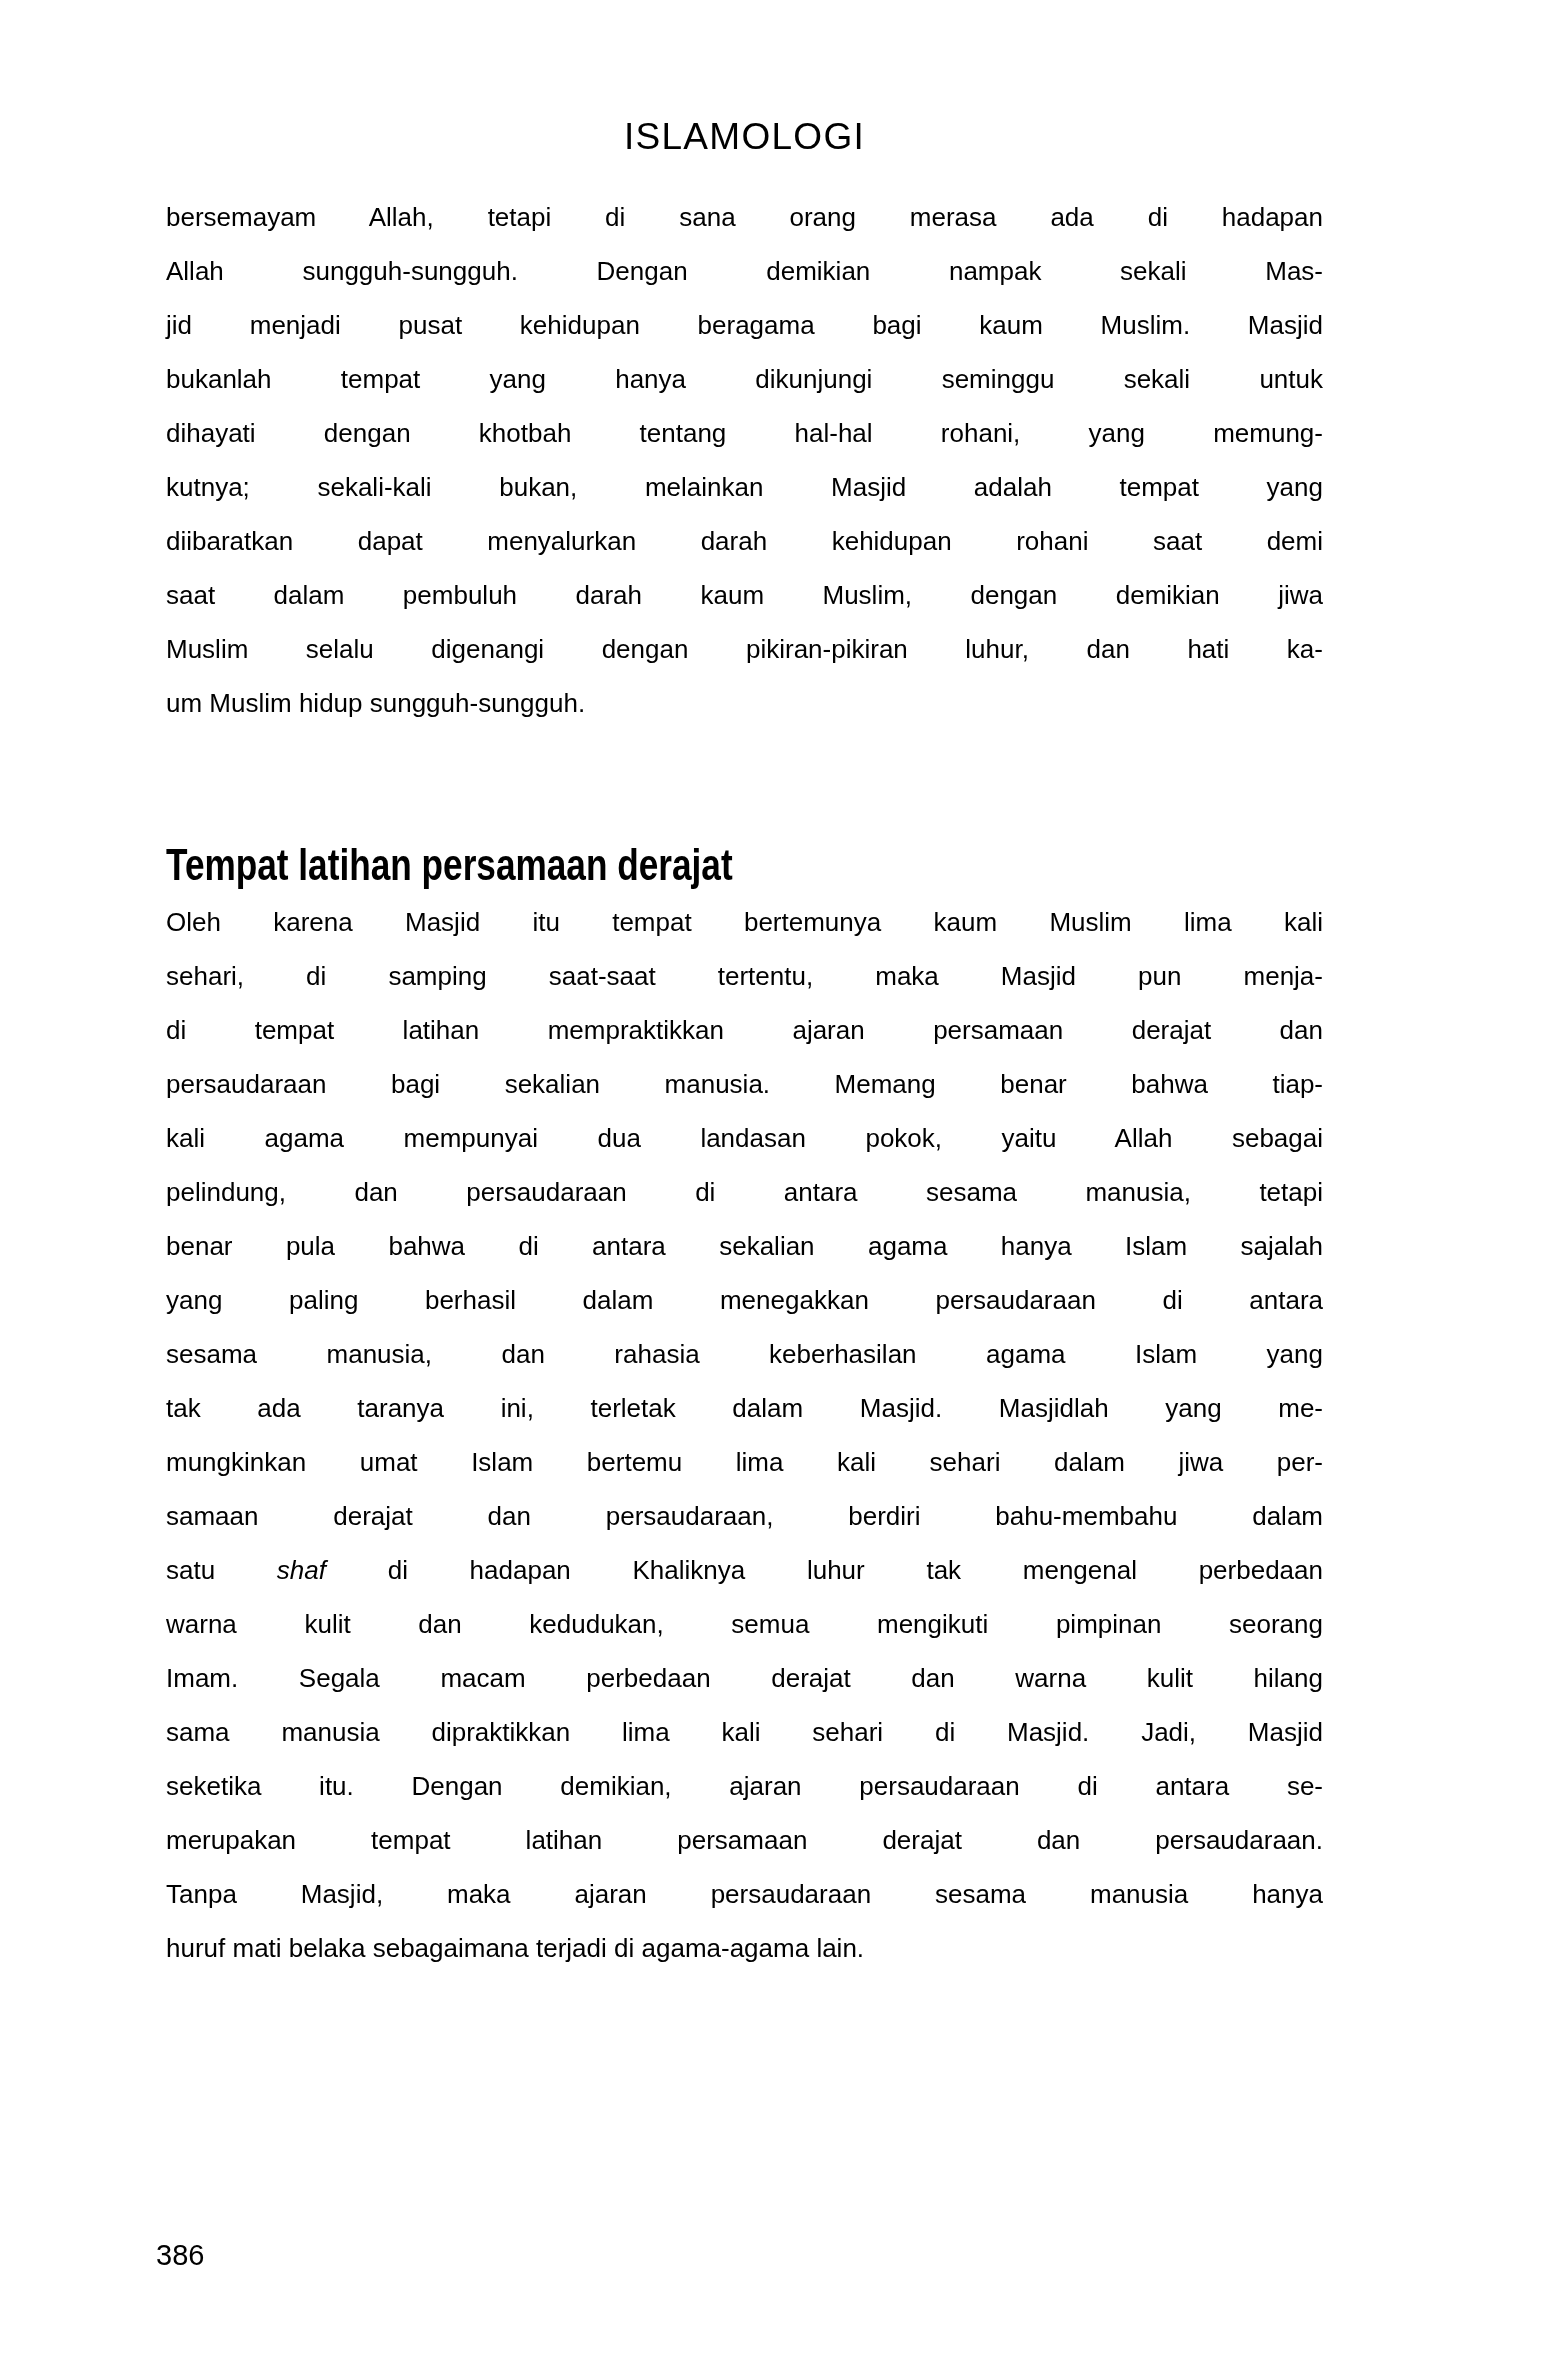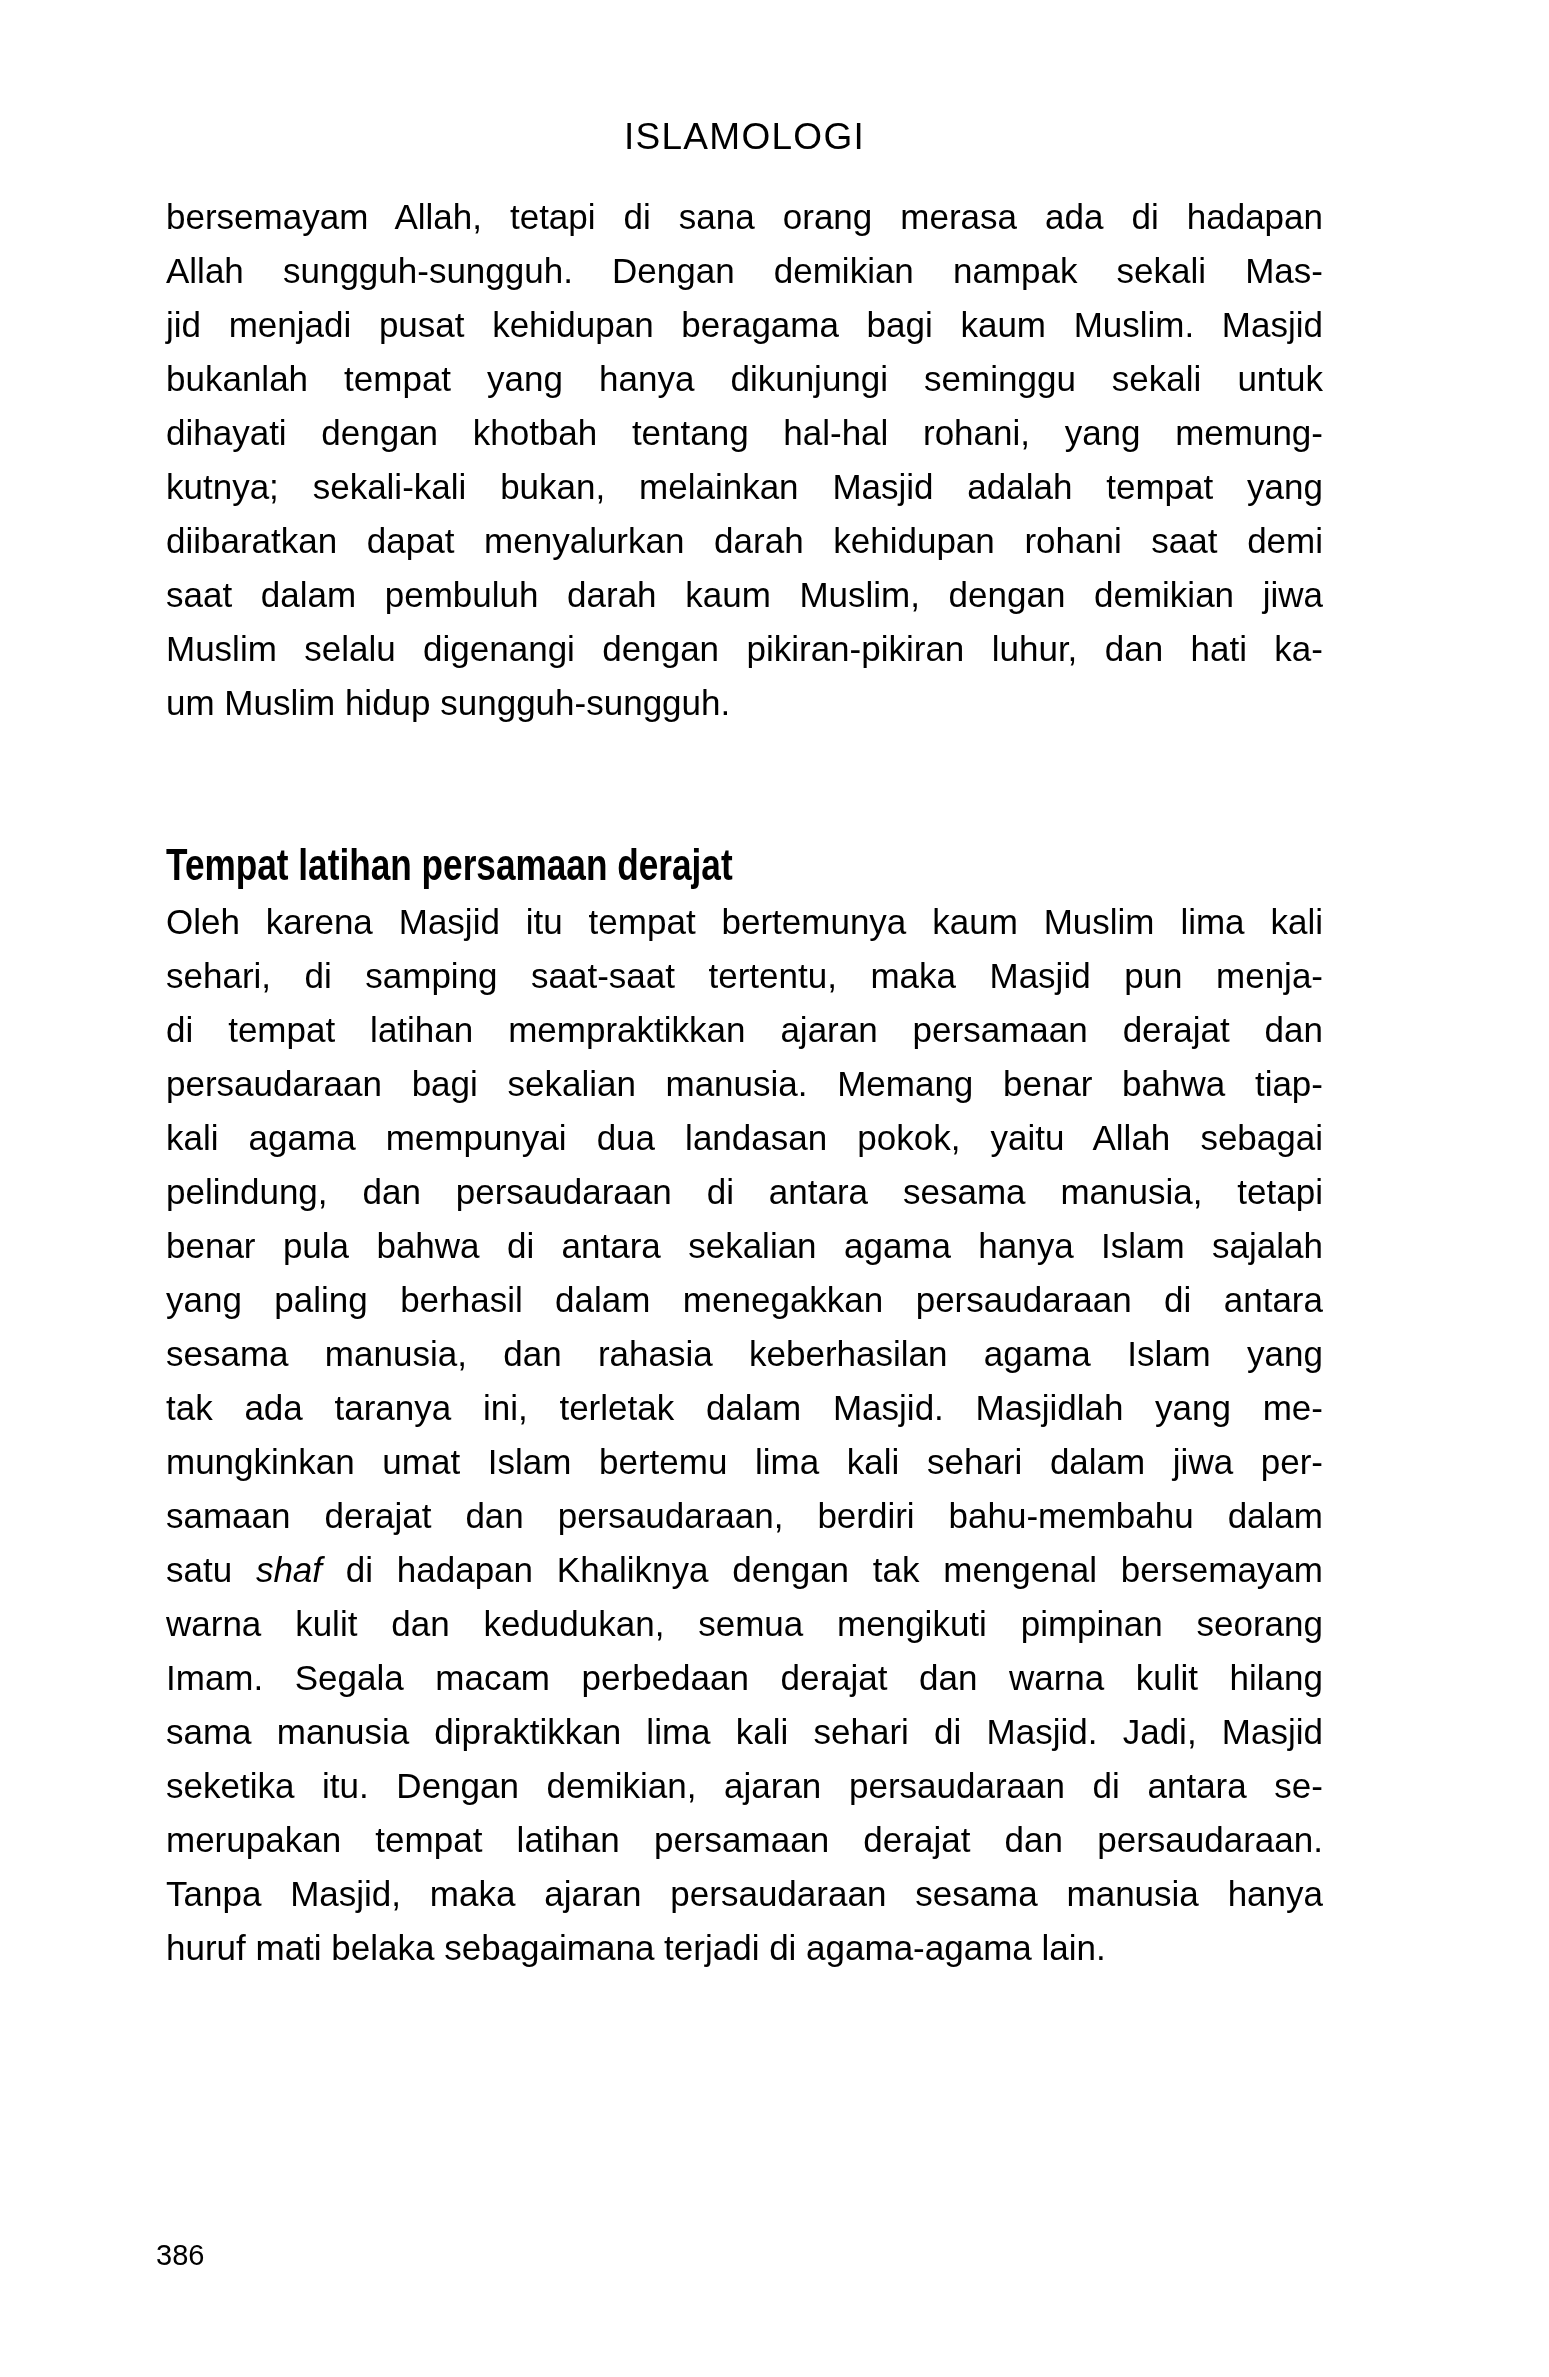"bersemayam Allah, tetapi di sana" .para { font-size: 35px -> 26px }
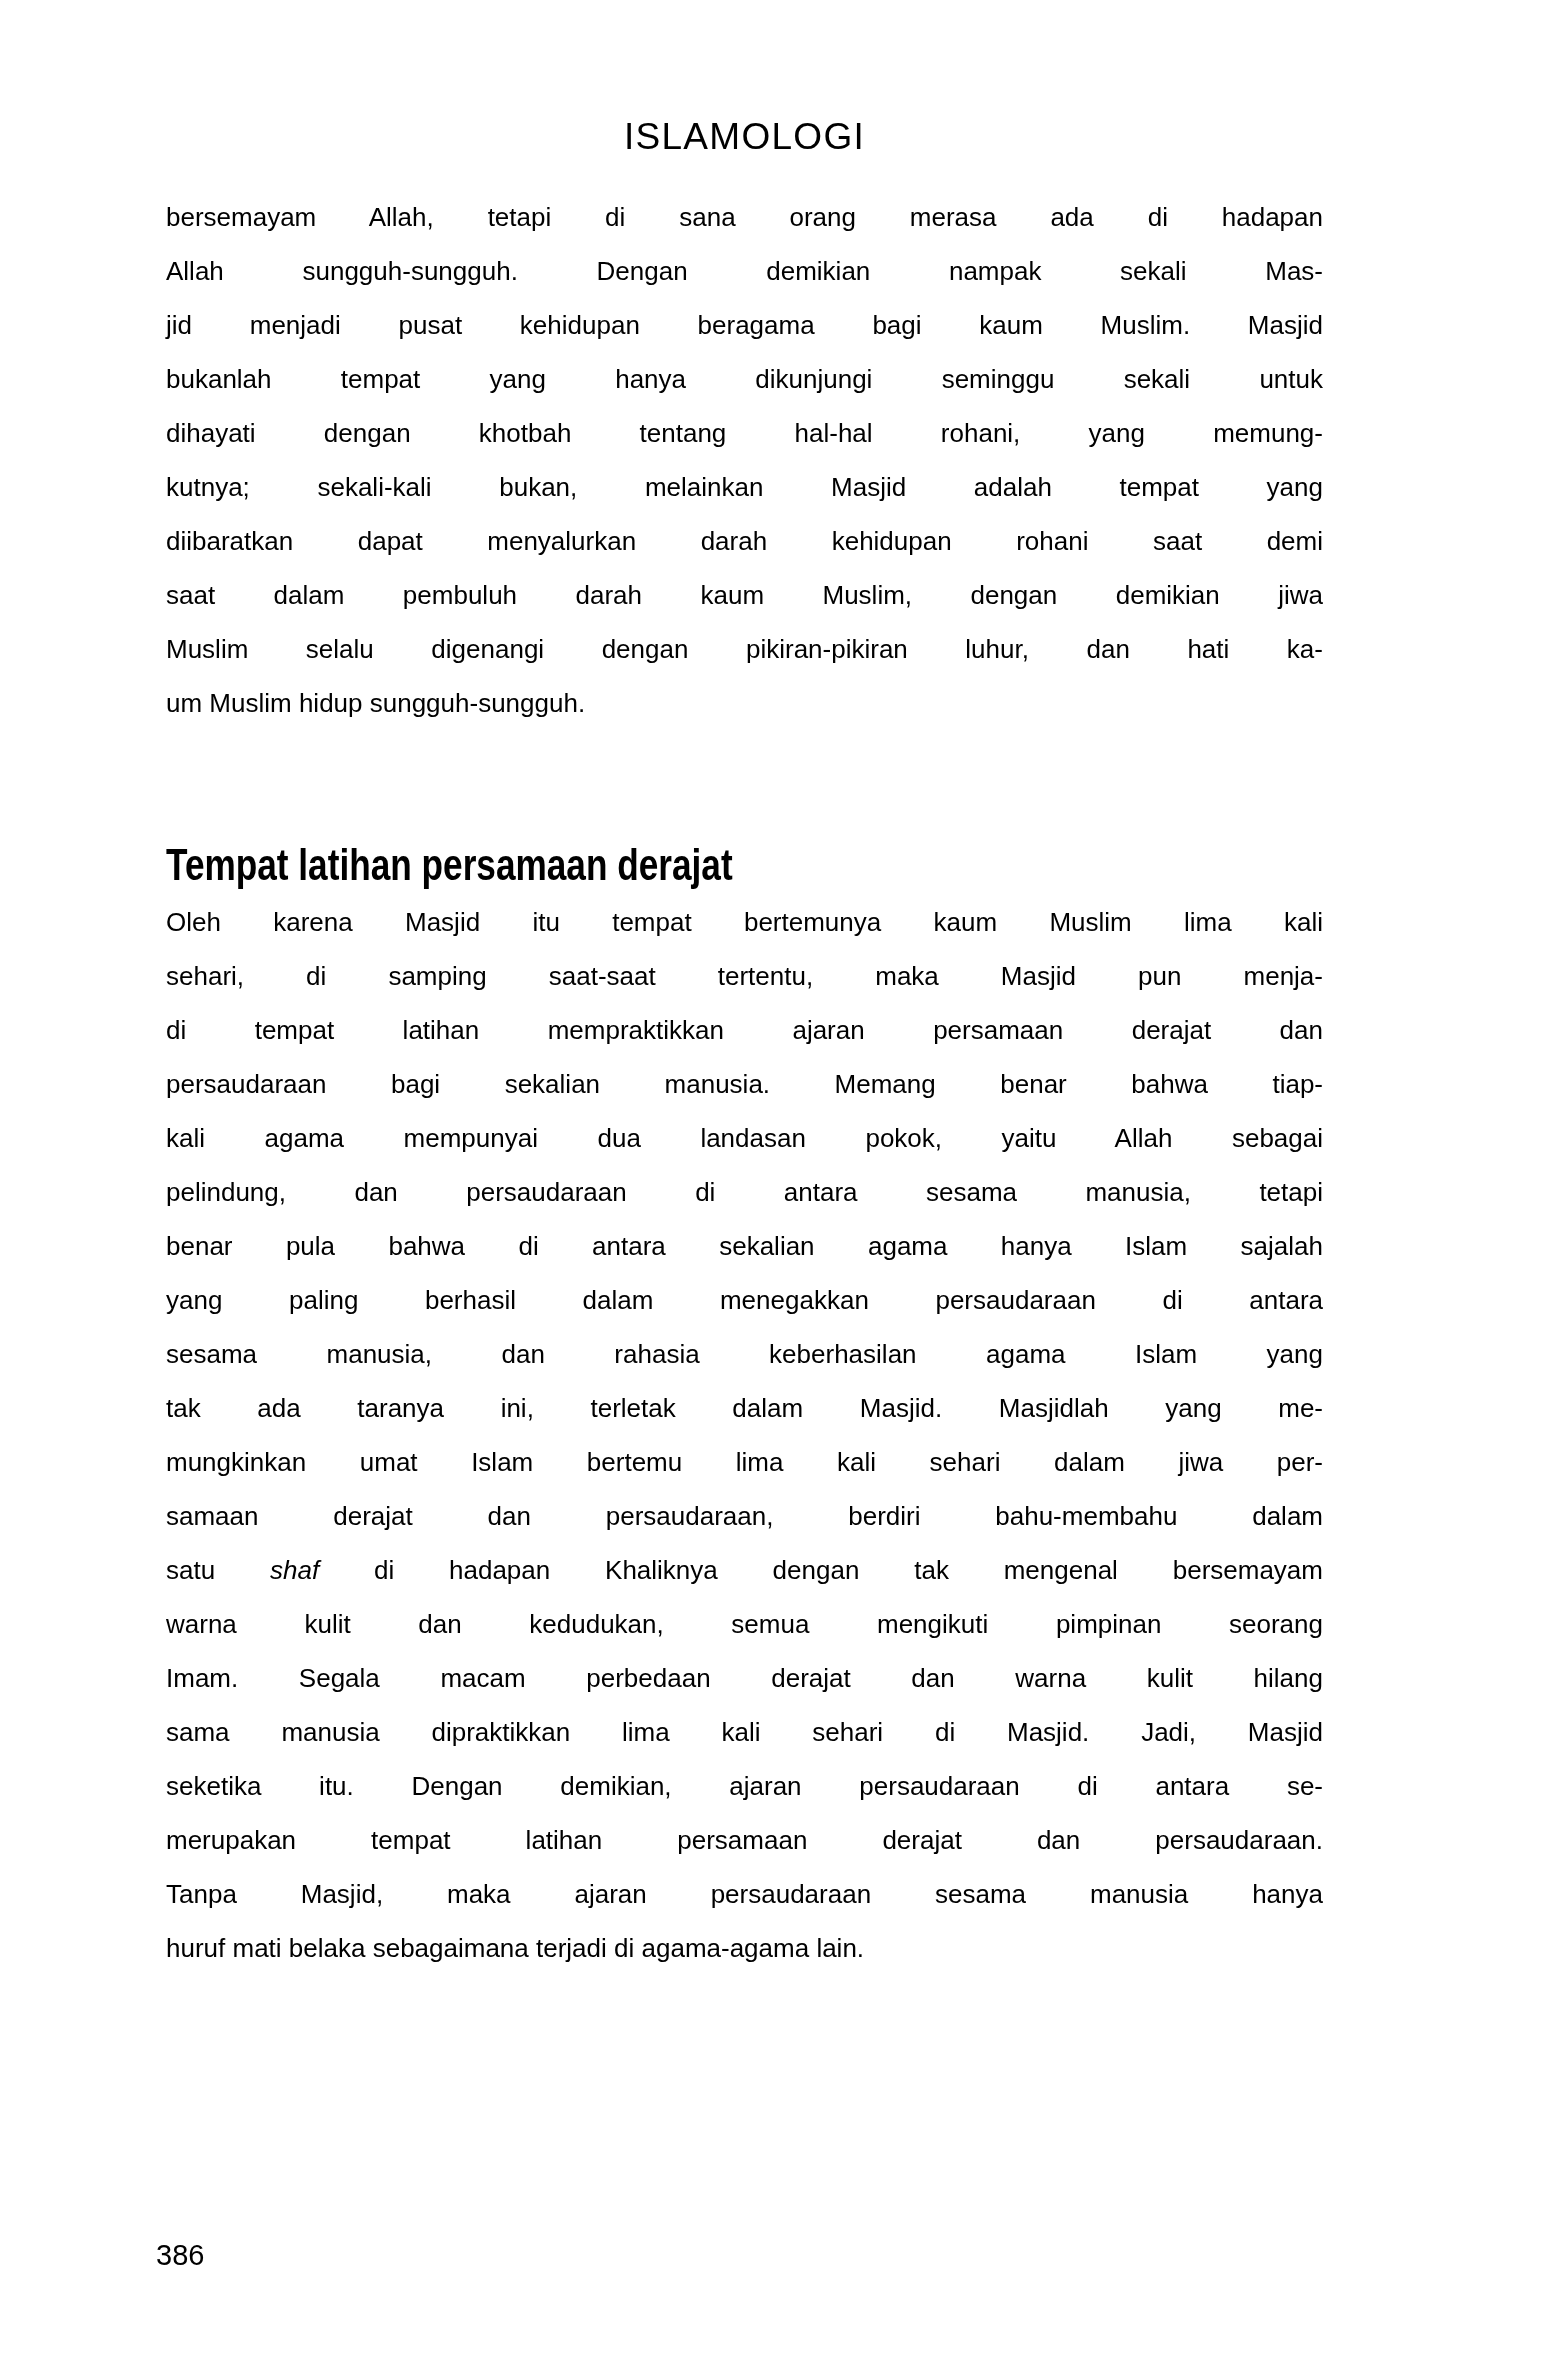"di hadapan Khaliknya dengan tak" span { text: dengan tak mengenal bersemayam -> luhur tak mengenal perbedaan }
